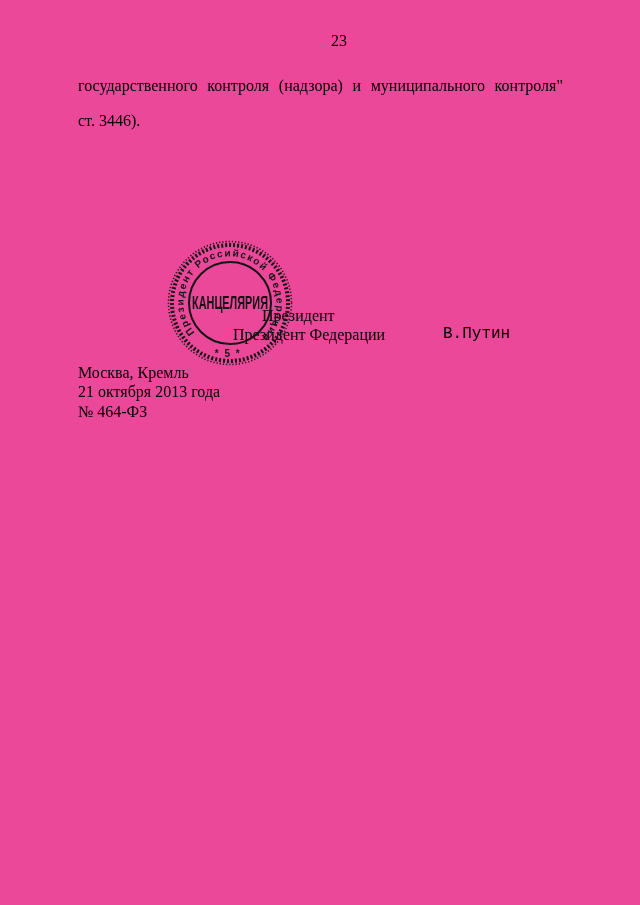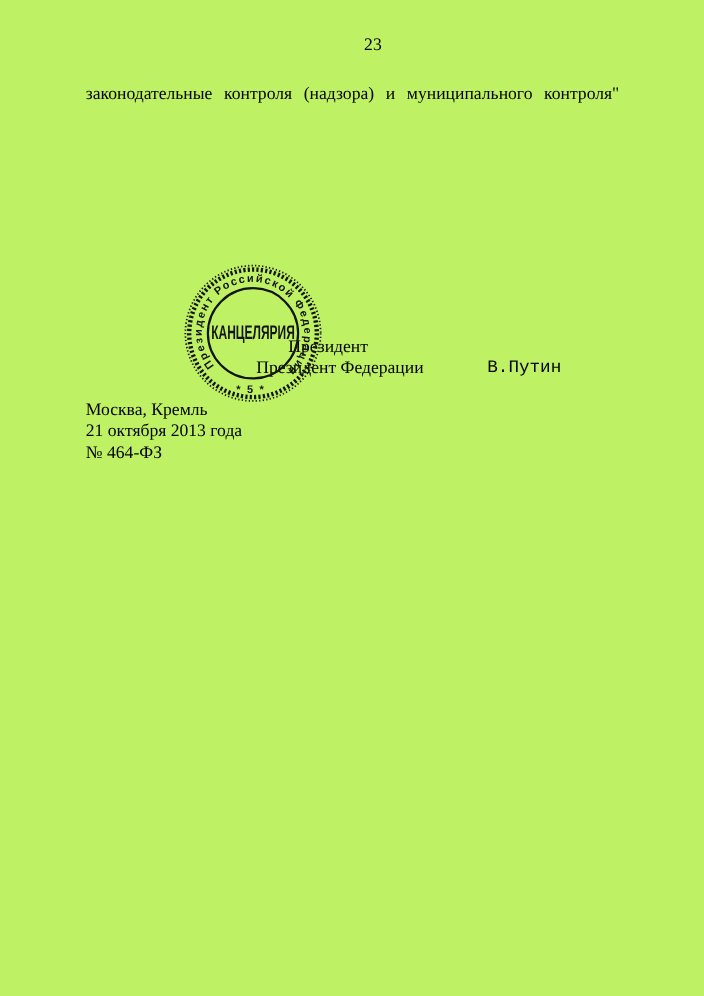"23" .page { background: #bef264 -> #ec4899 }
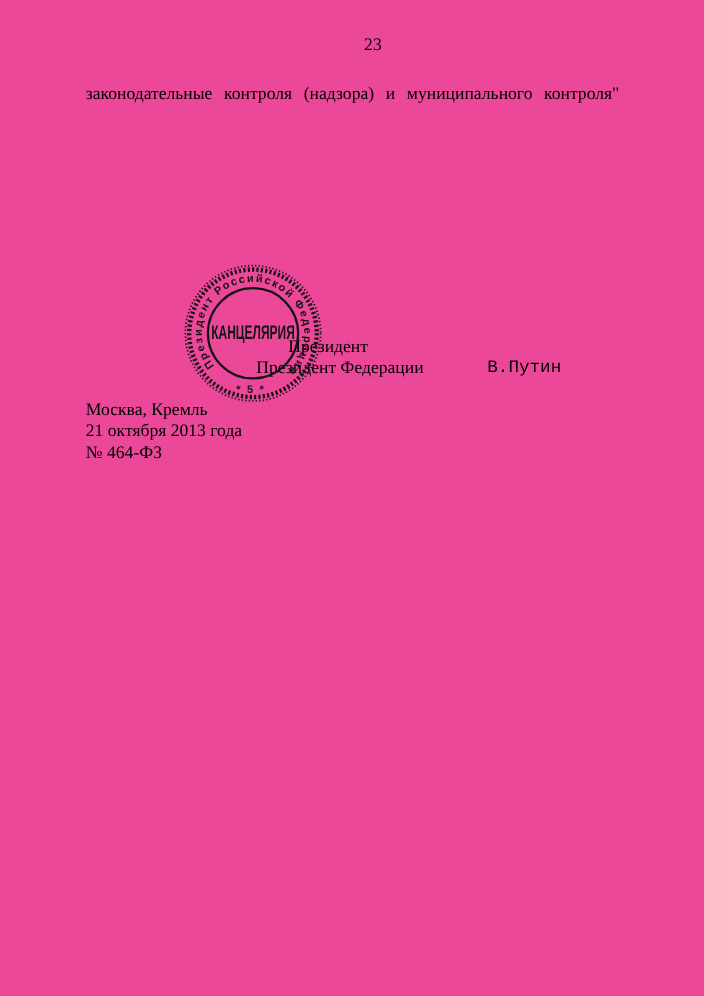"законодательные контроля (надзора) и" div.jline { text: законодательные -> государственного }
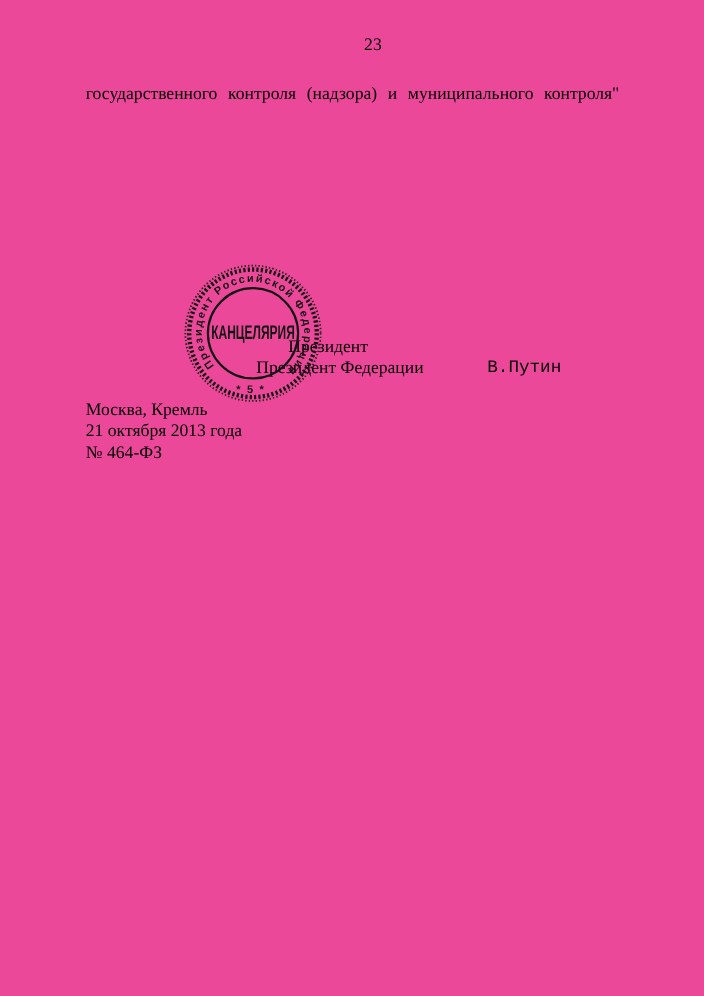"ст. 3446)." div.lline { html: none -> <div>ст. 3446).</div> }
